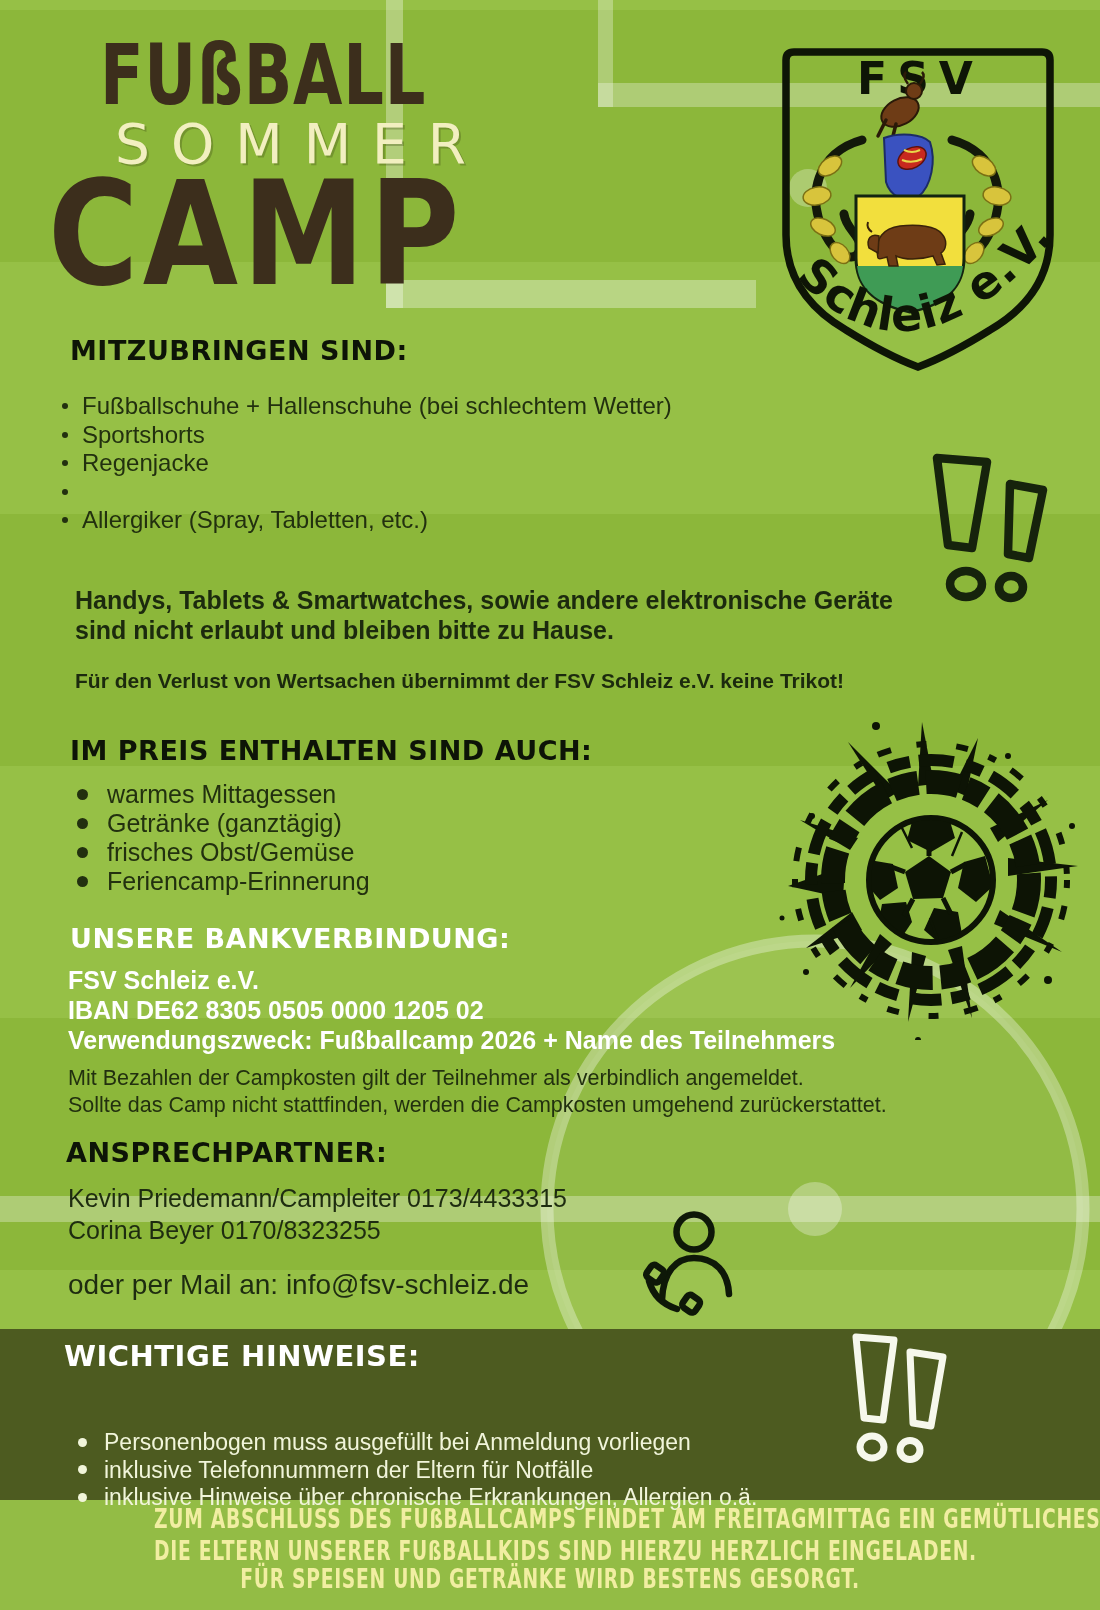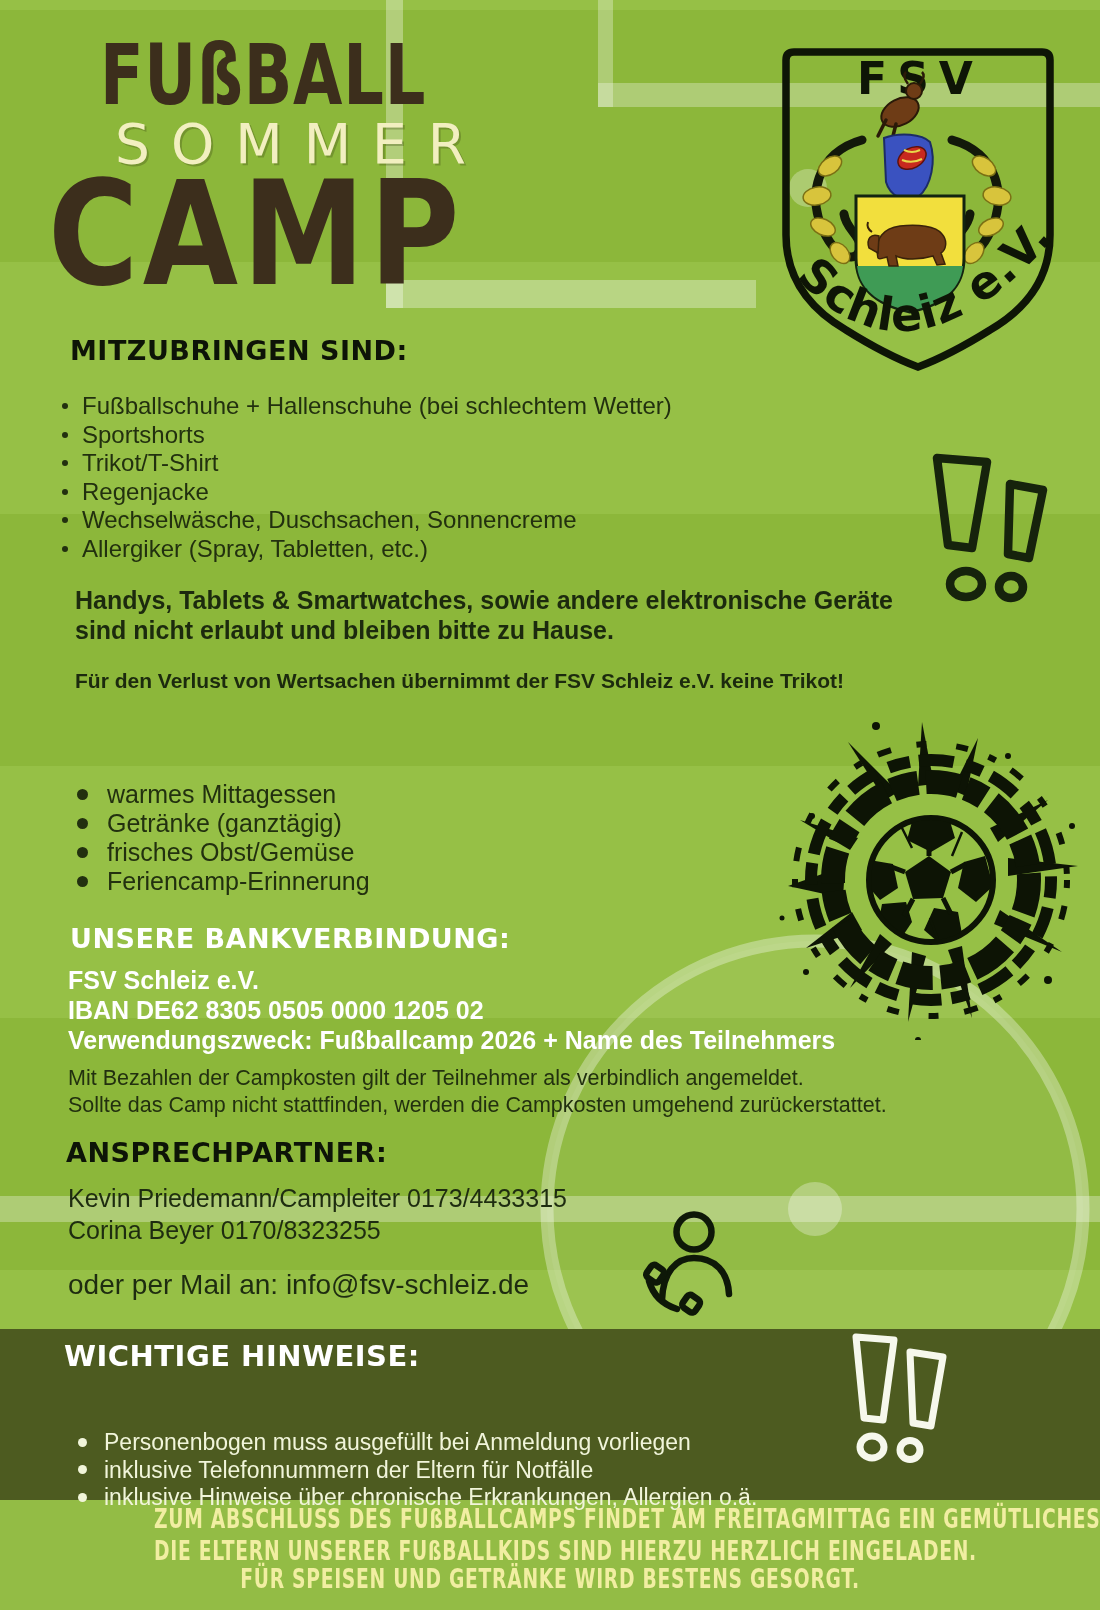"Trikot/T-Shirt" div.li { html: <div> <span></span> <span>Trikot/T-Shirt</span> </div> -> none }
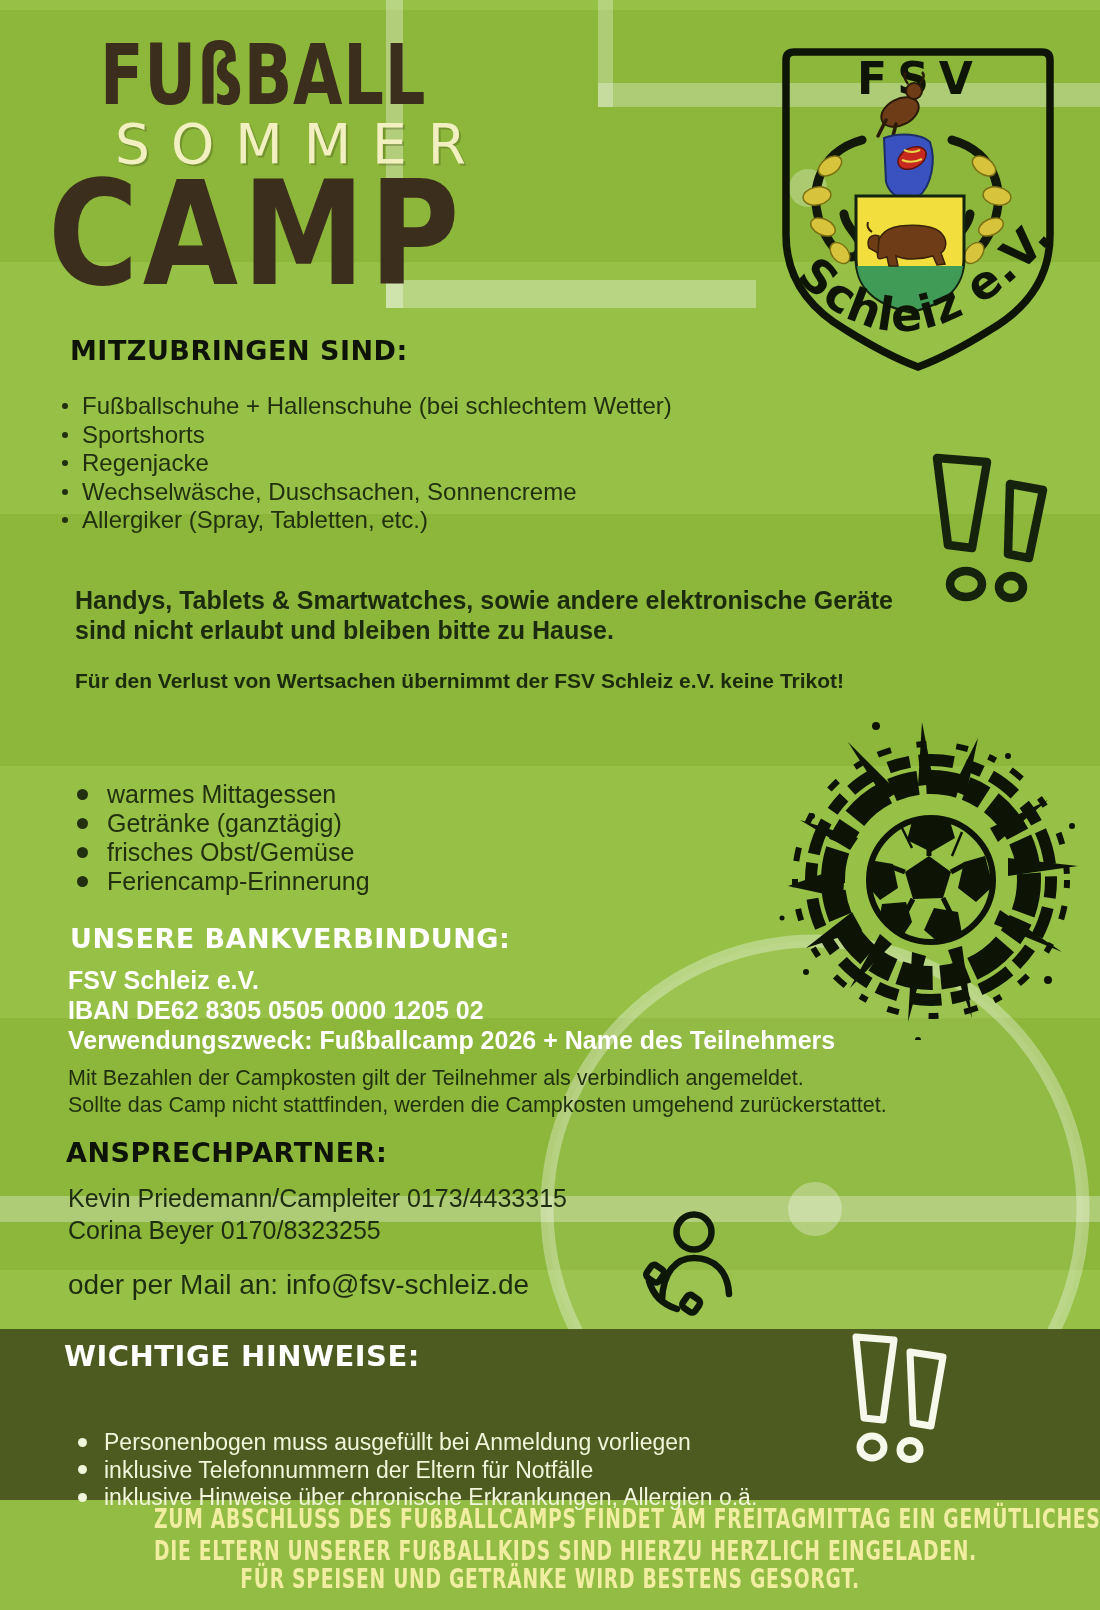"Wechselwäsche, Duschsachen, Sonnencreme" span { html: <span>Wechselwäsche, Duschsachen, Sonnencreme</span> -> none }
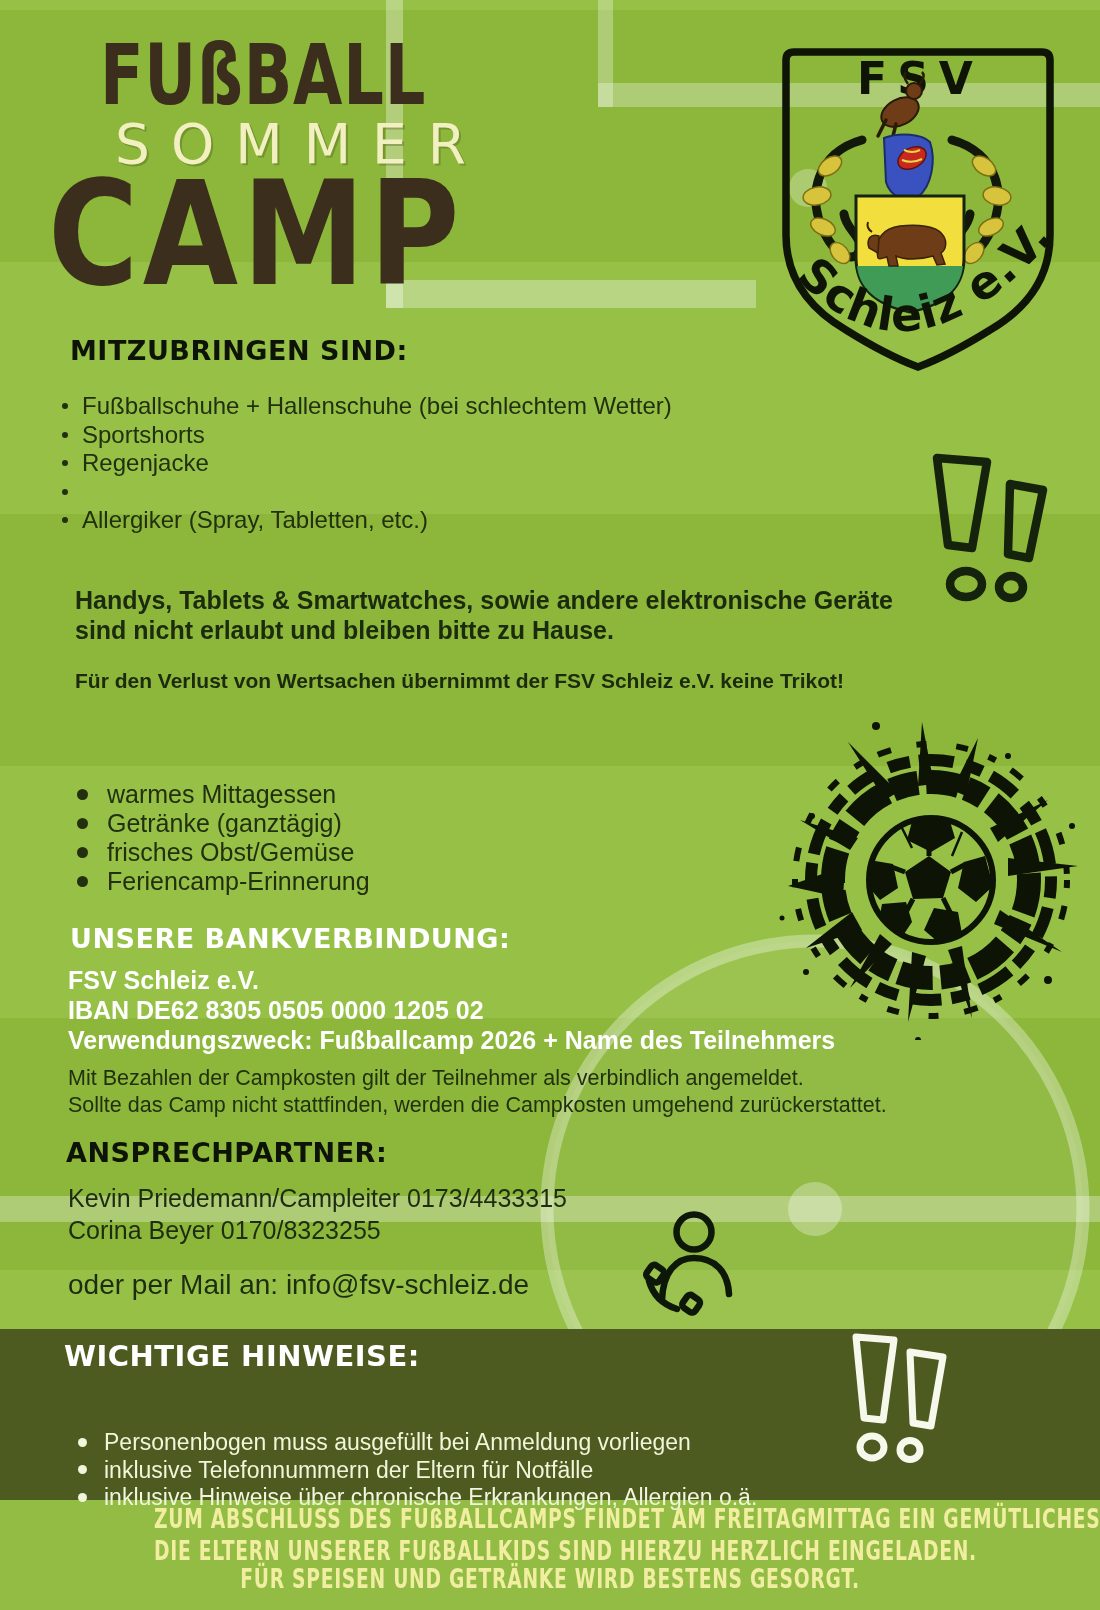"IM PREIS ENTHALTEN SIND AUCH:" div.abs { html: none -> <div>IM PREIS ENTHALTEN SIND AUCH:</div> }
